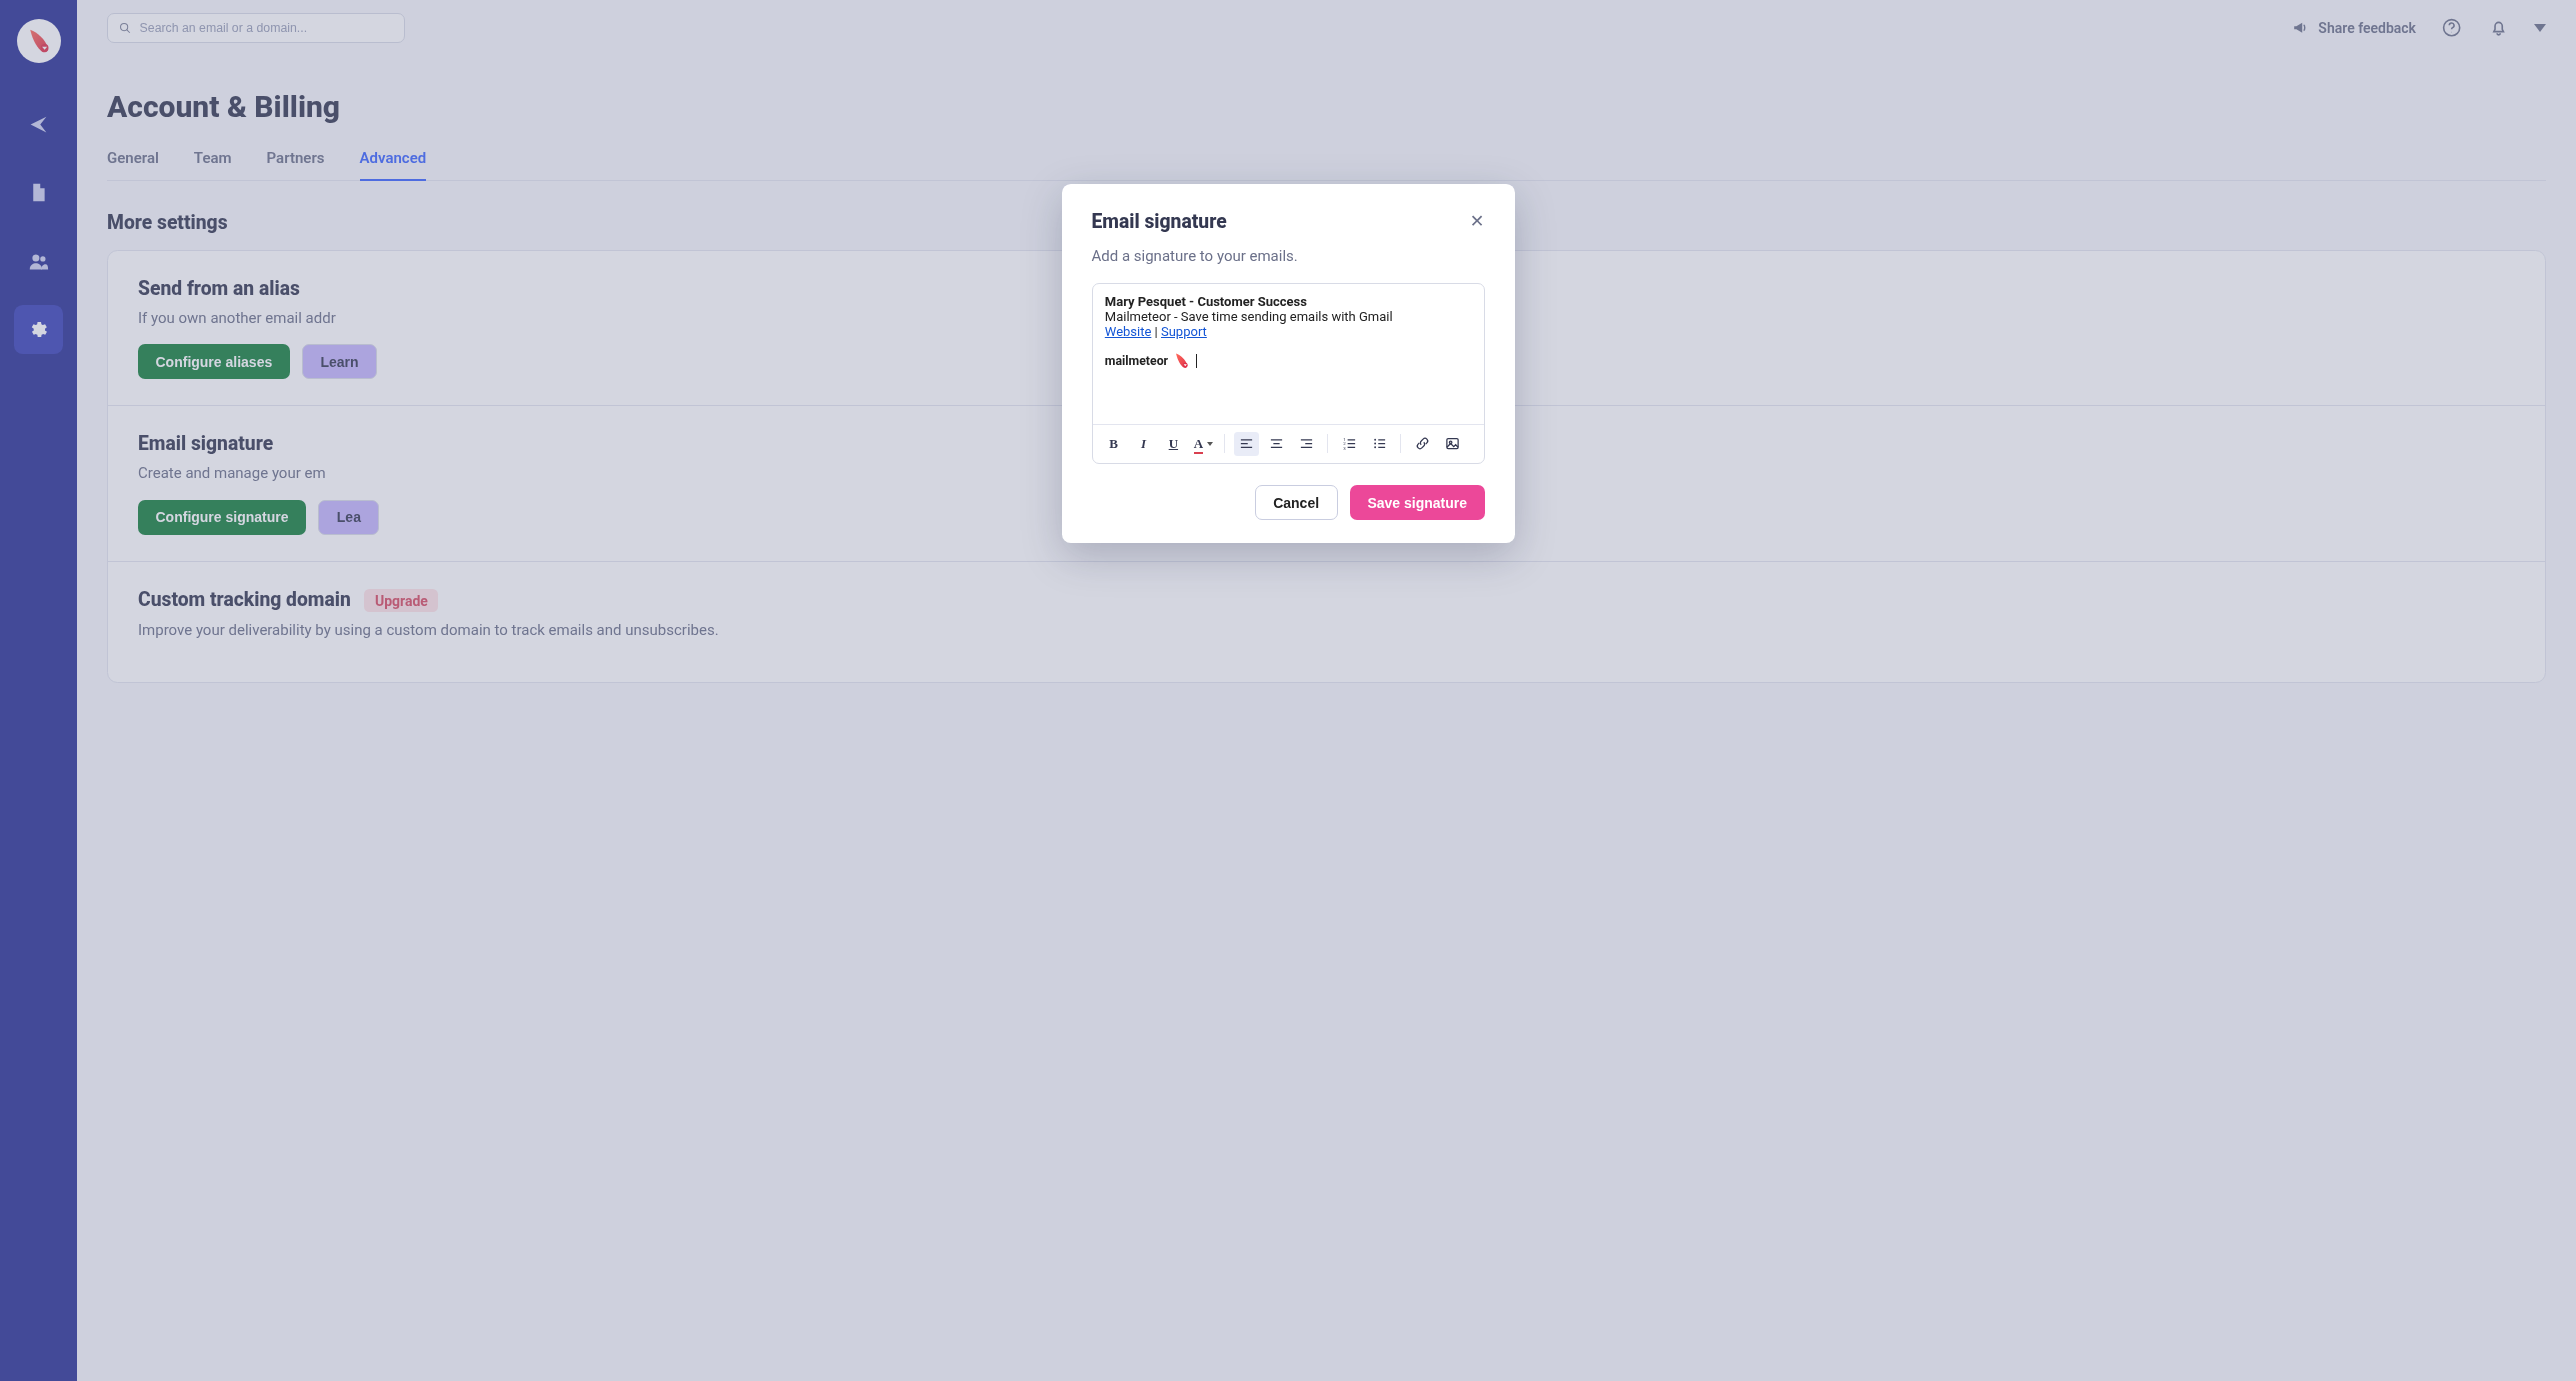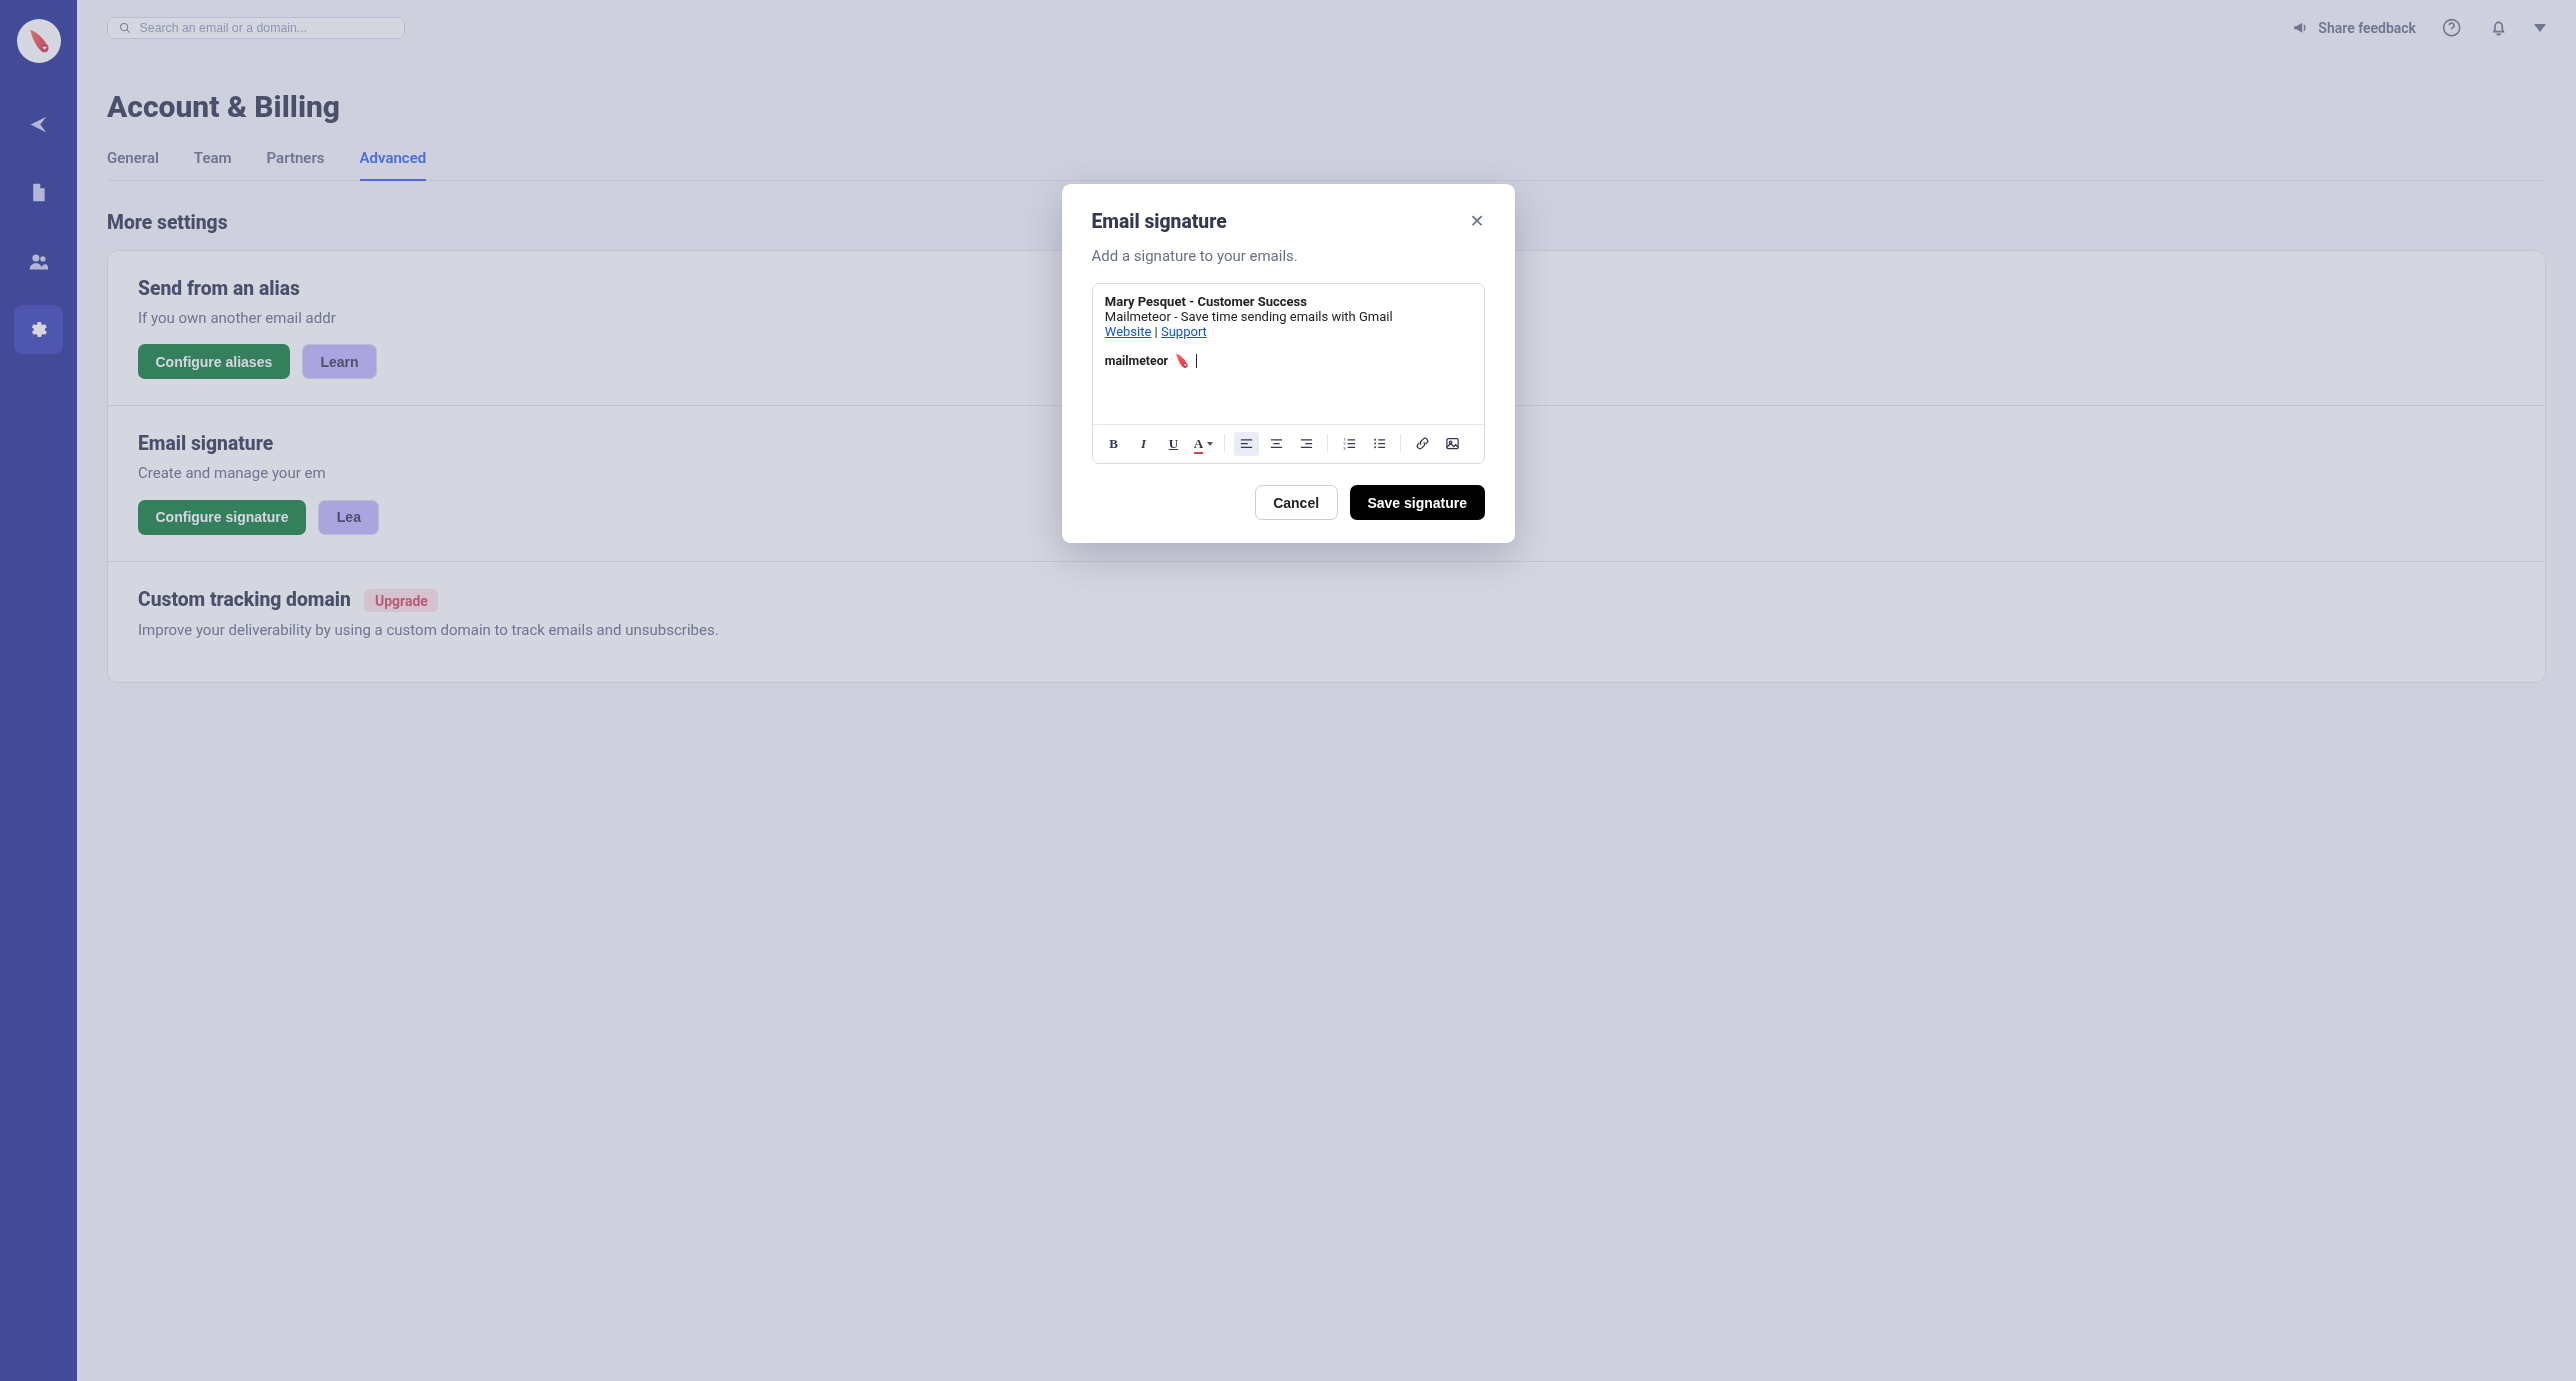"Search an email or a" .search { height: 22px -> 30px }
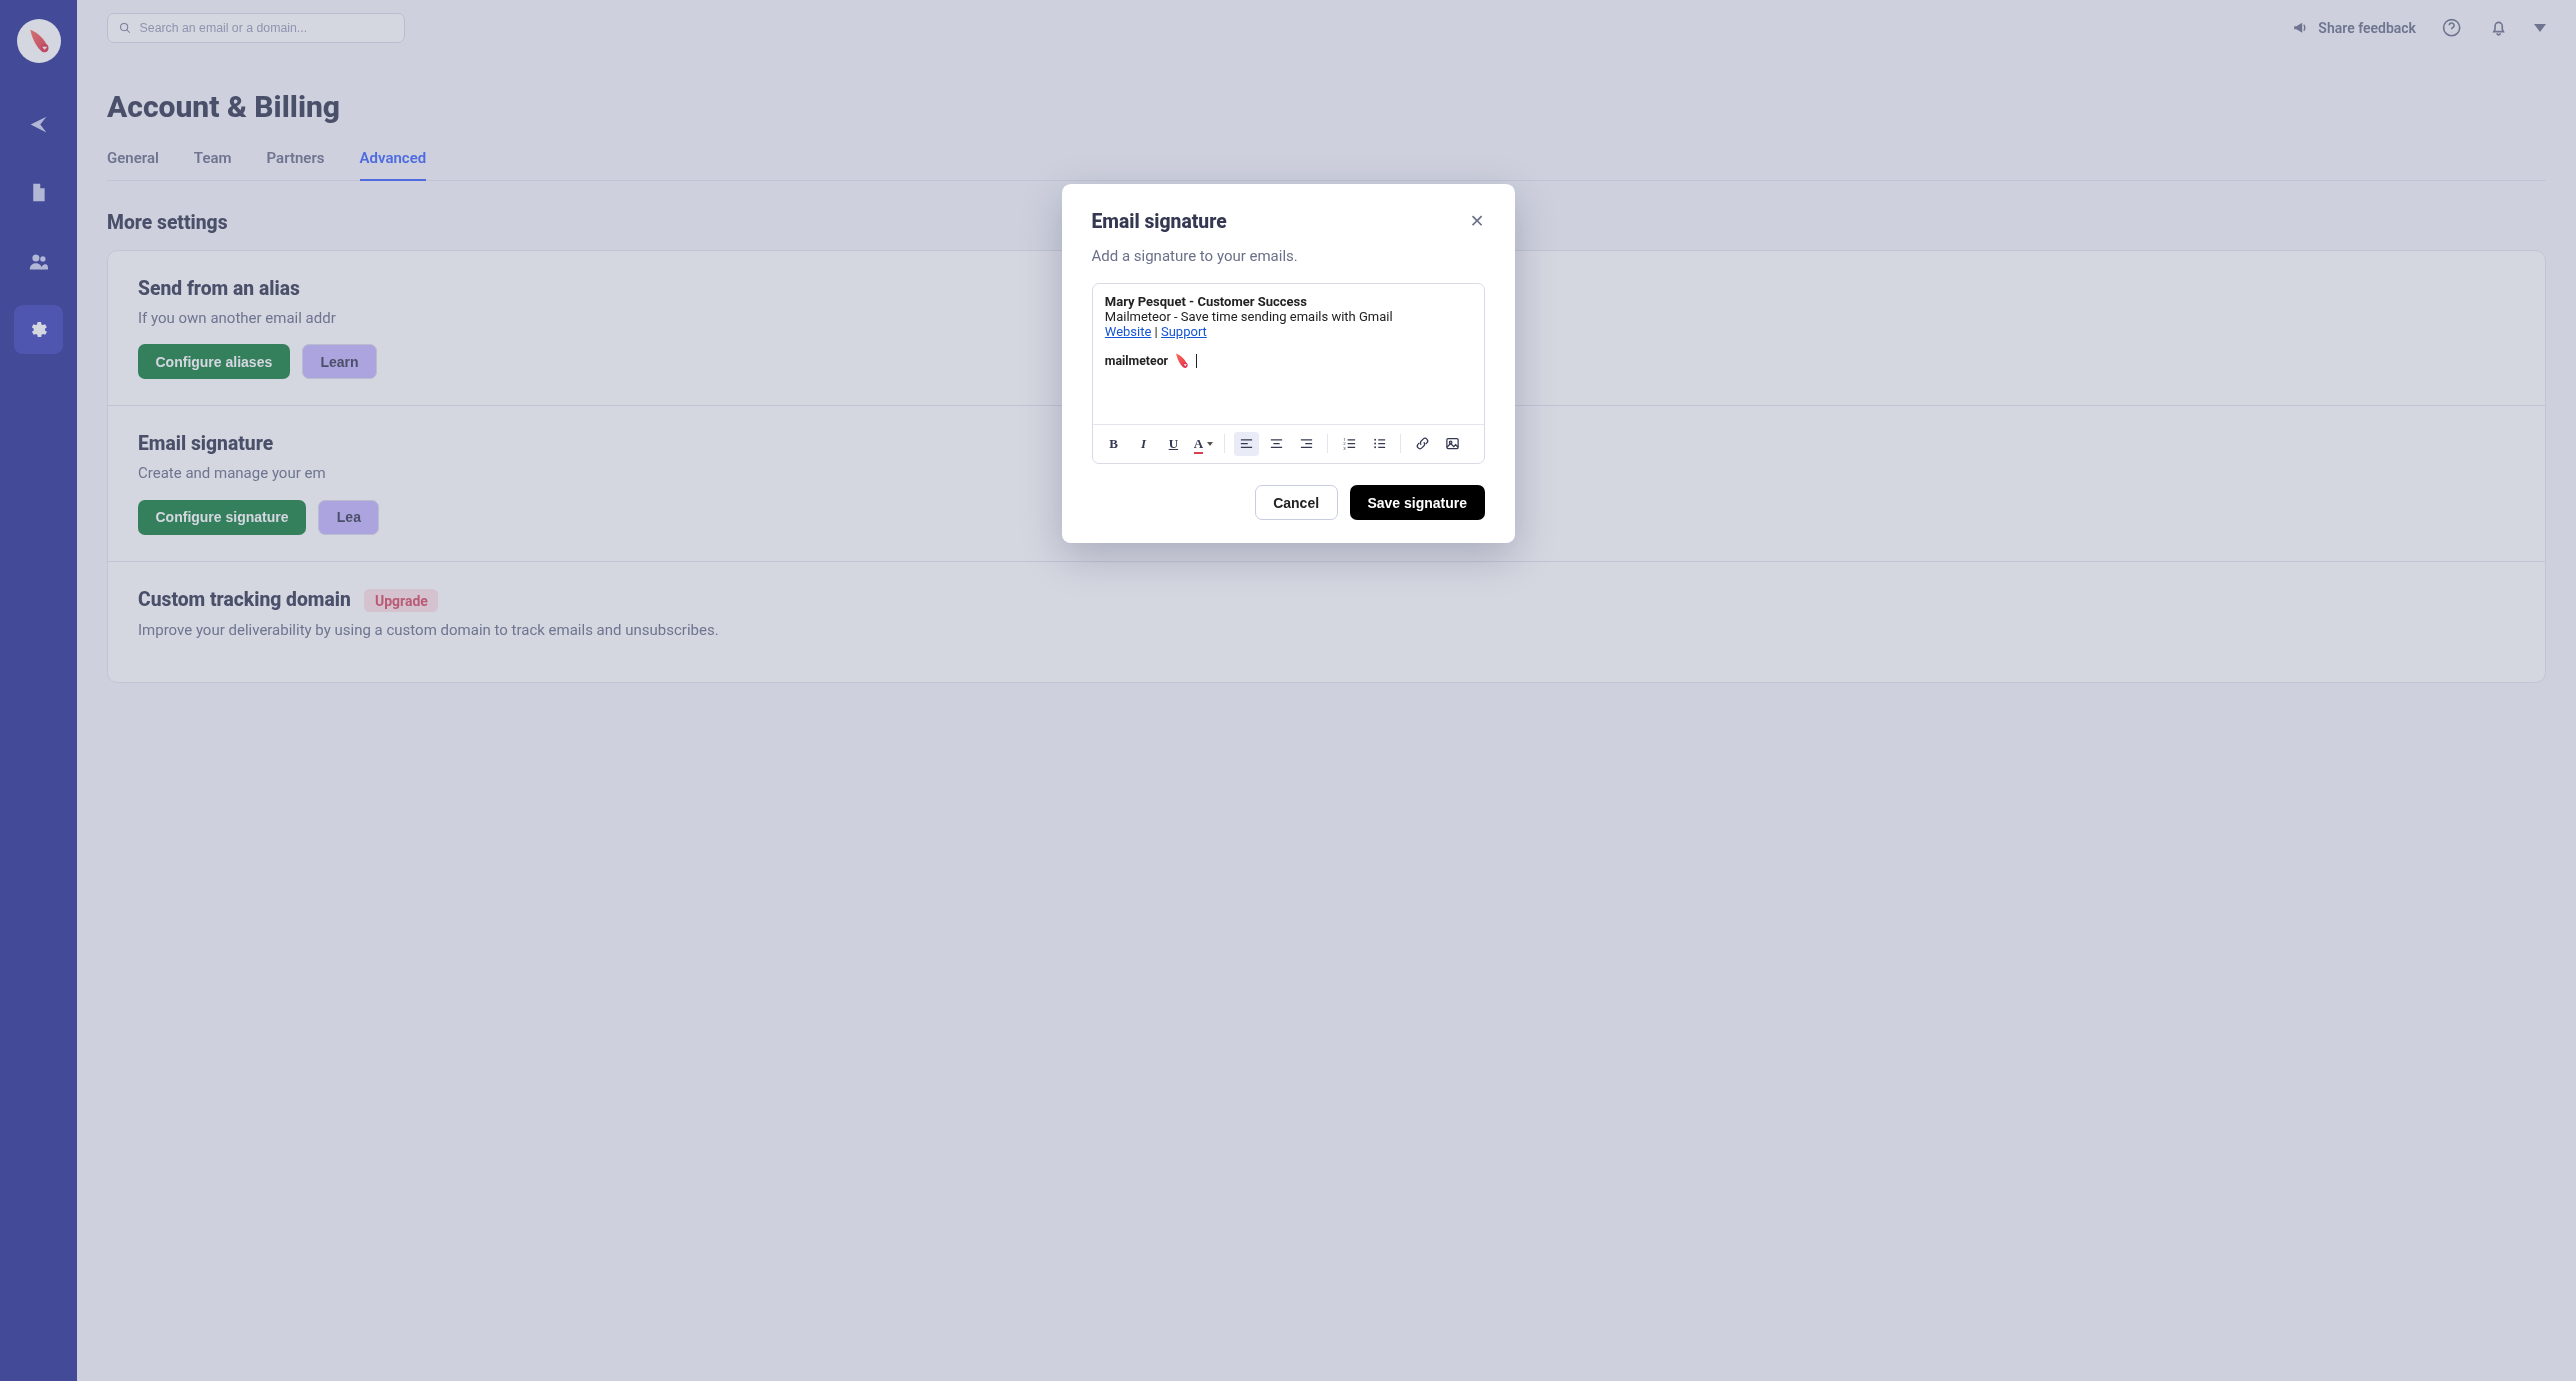"Save signature" .btn-primary { background: #000000 -> #ec4899 }
